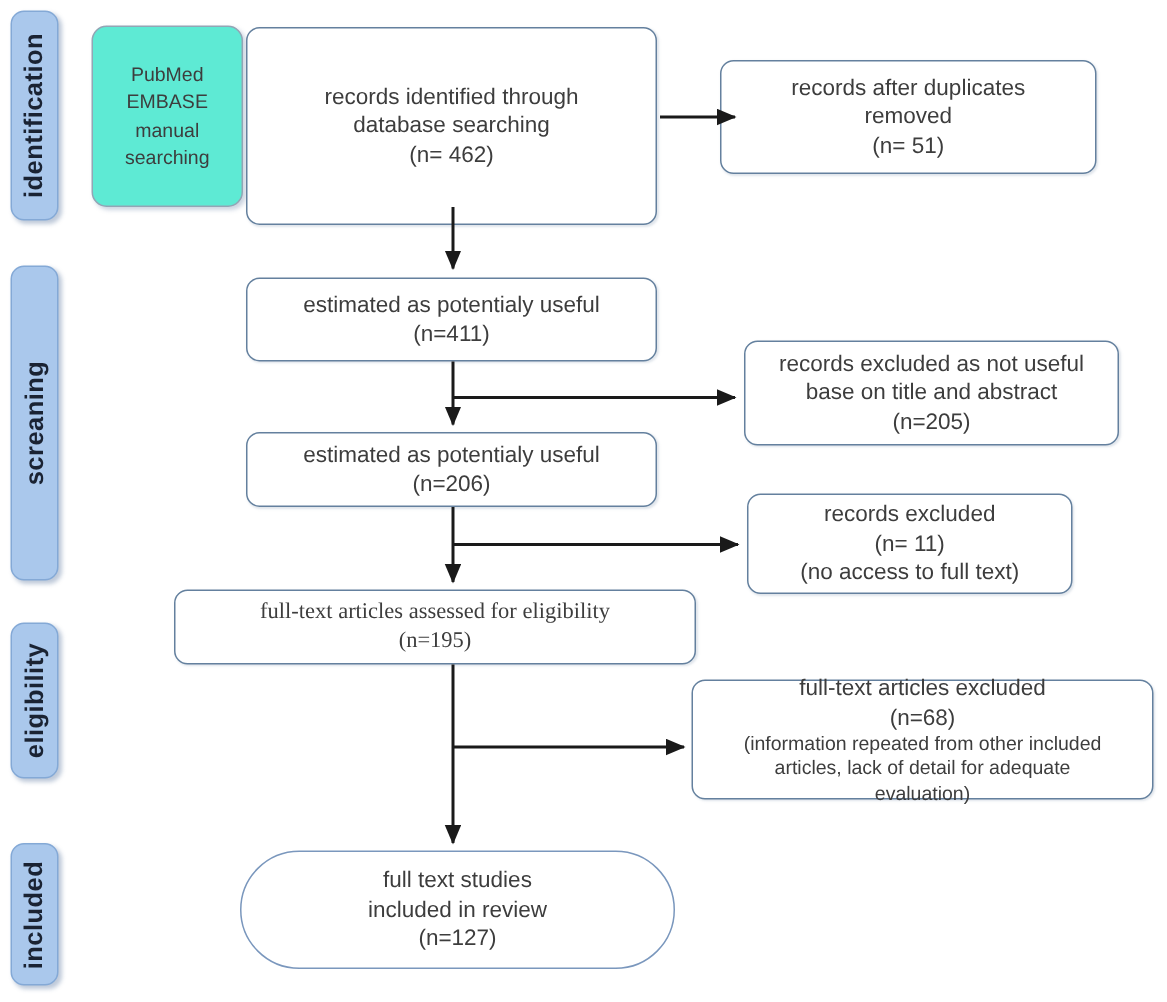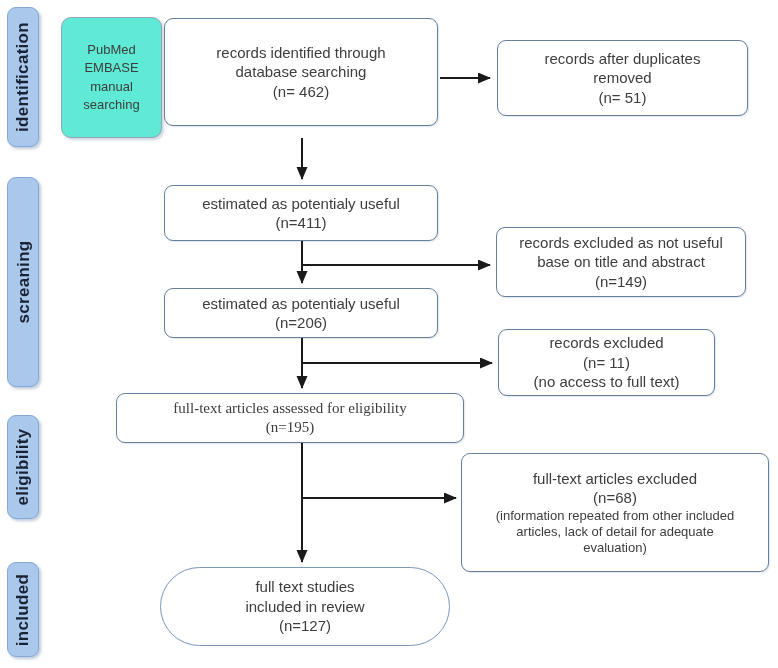"records identified through" #node-identified { height: 108px -> 132px }
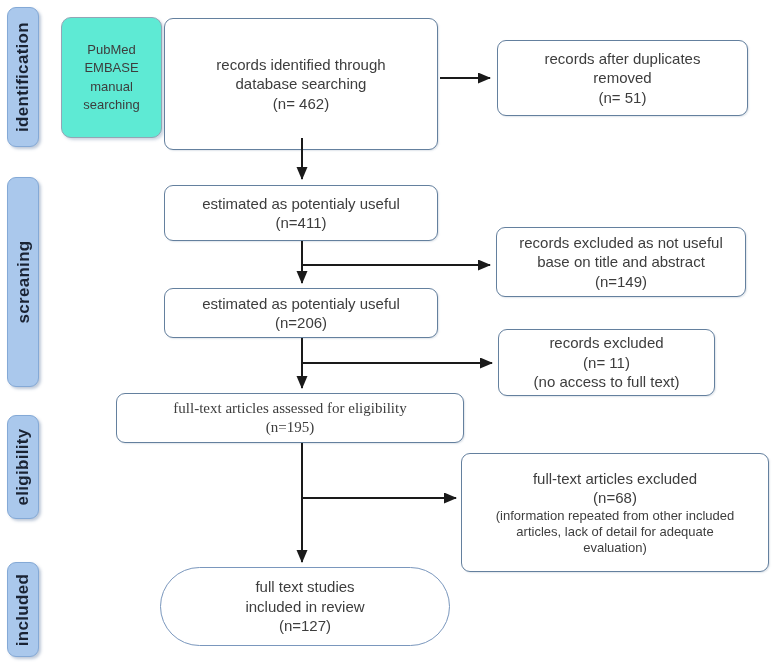"records after duplicates" #node-duplicates { left: 497px -> 480px }
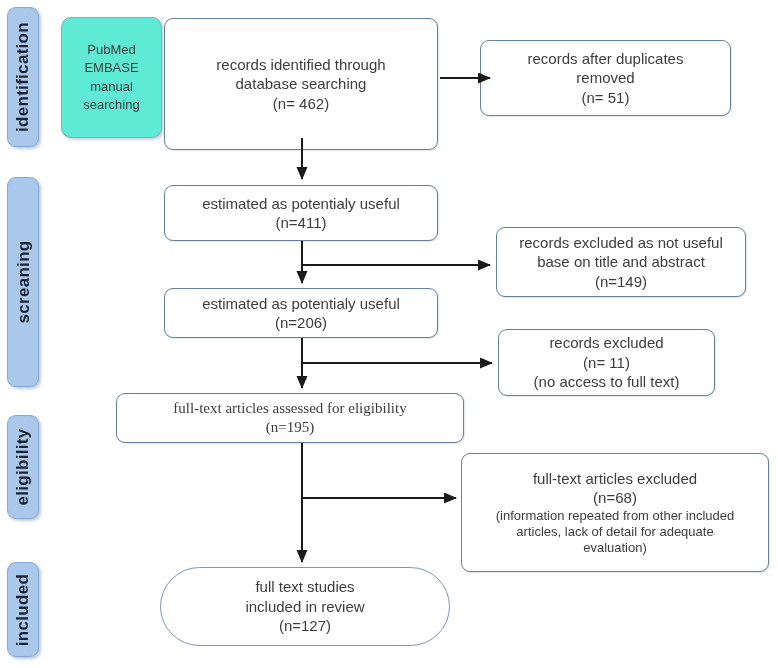"records excluded as not useful" div.txt { text: 149 -> 205 }
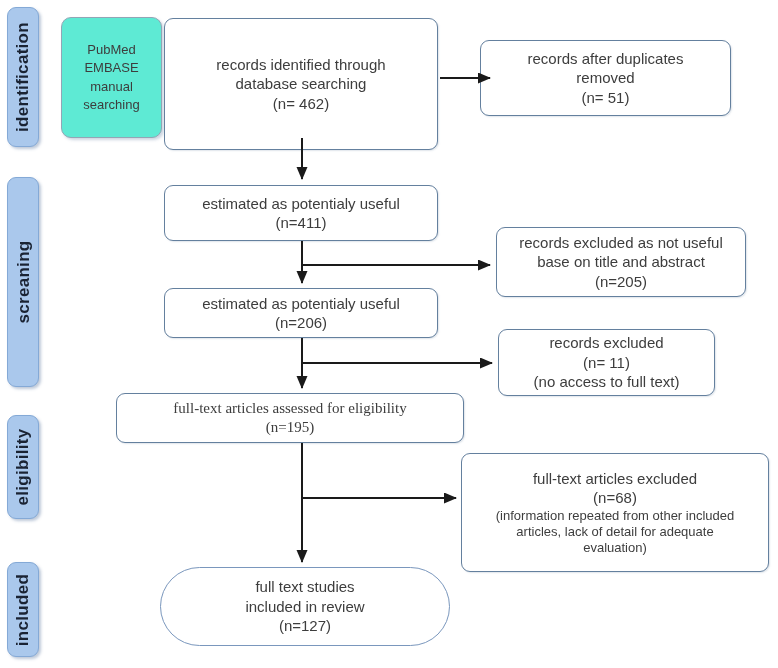"full-text articles excluded" #node-fulltext-excluded { height: 119px -> 80px }
